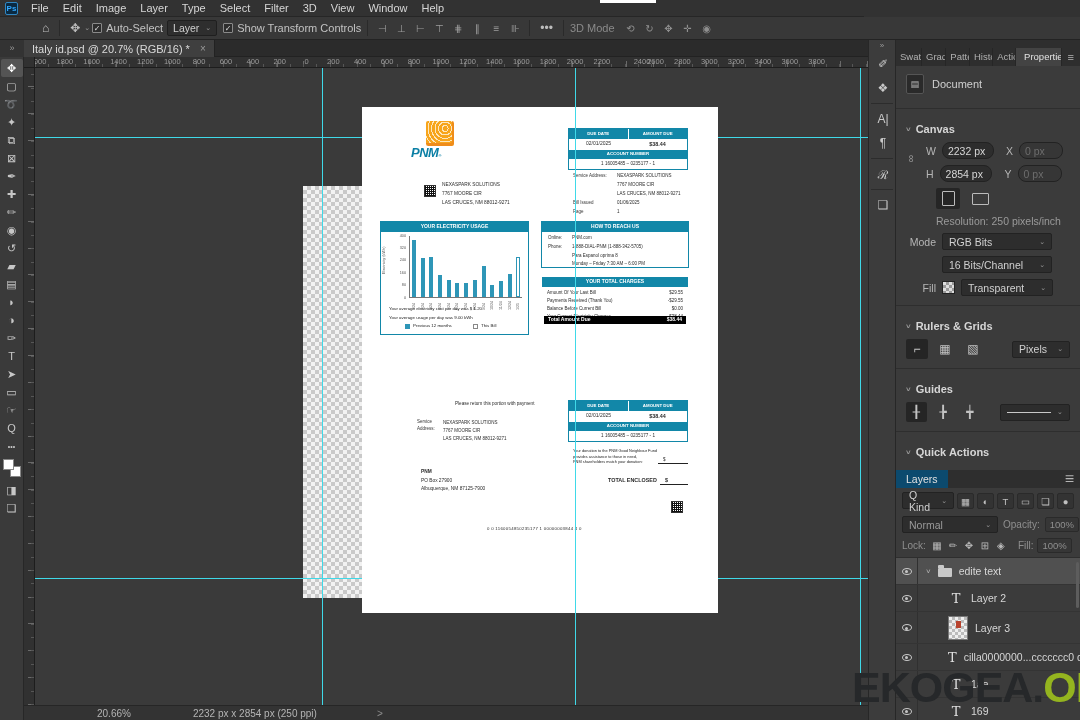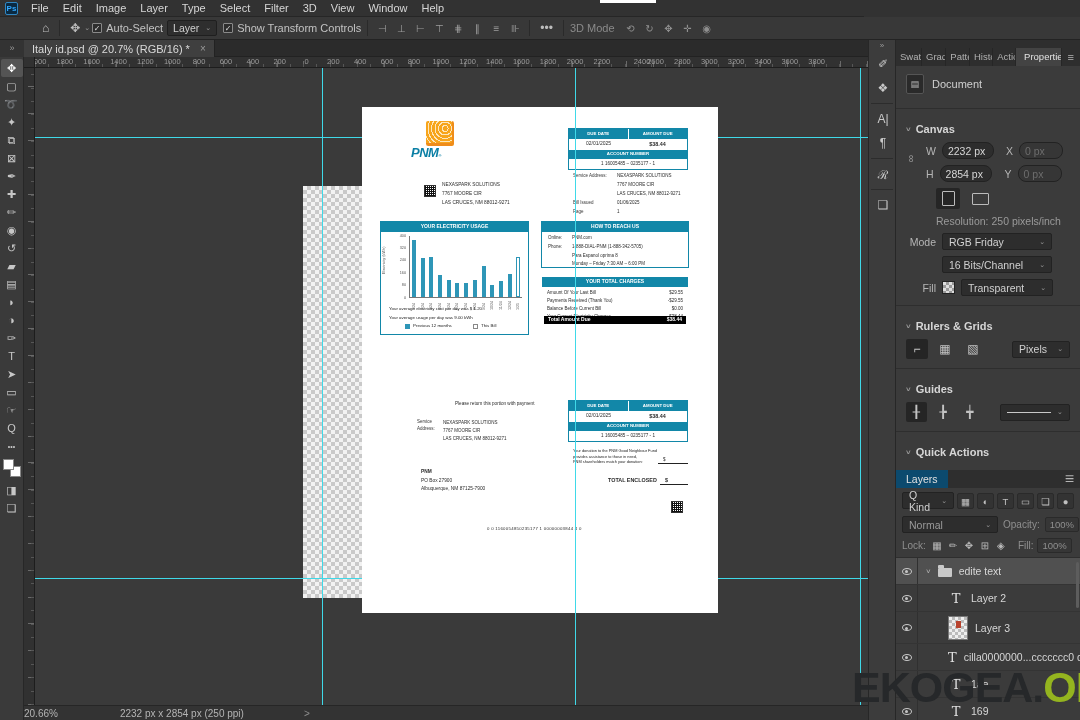"RGB Friday" span { text: Friday -> Bits }
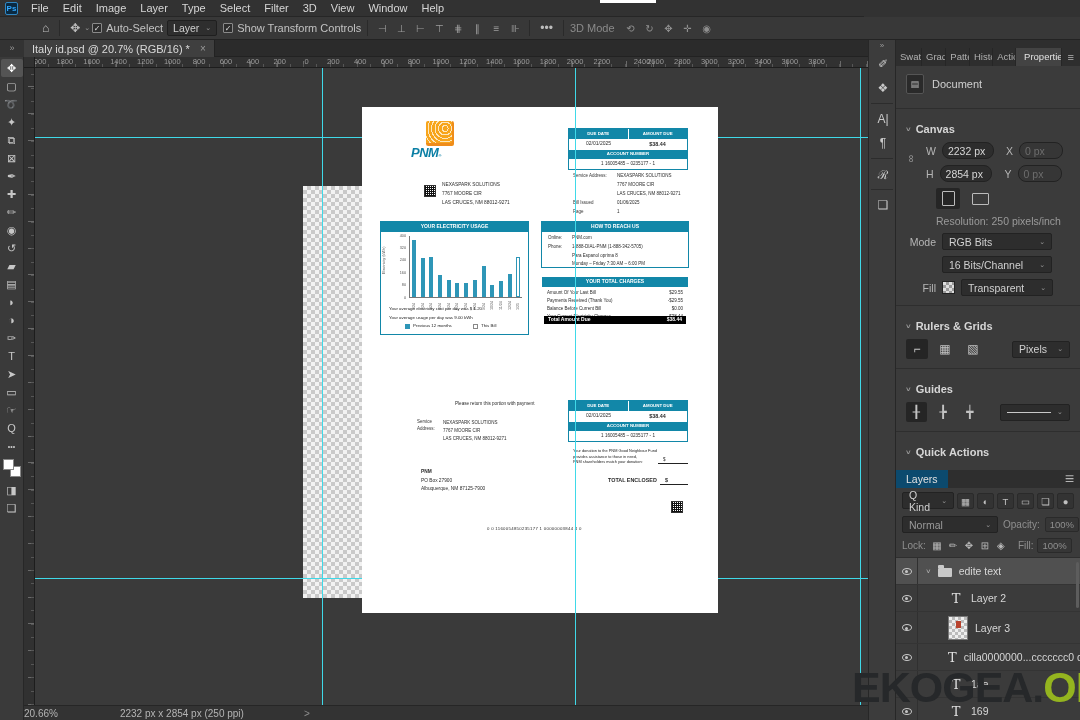"20.66%" #statusbar .z { margin-left: none -> 73px }
